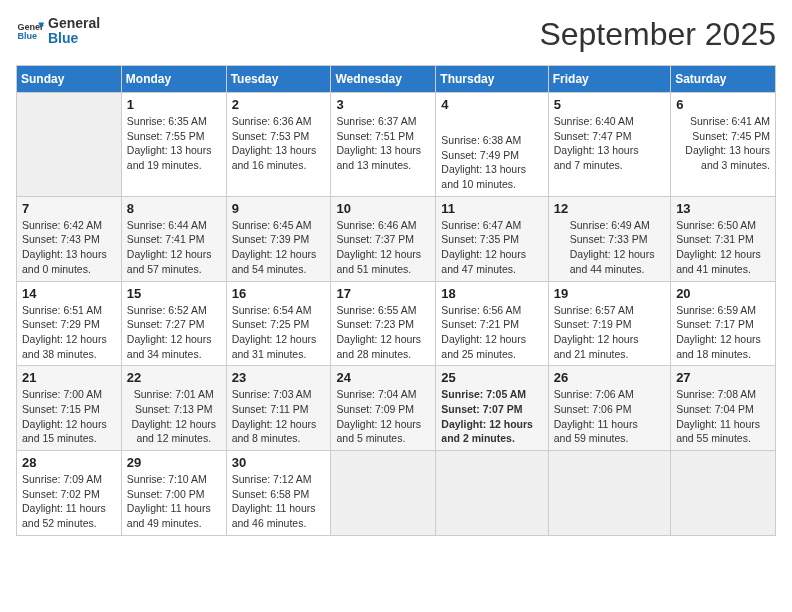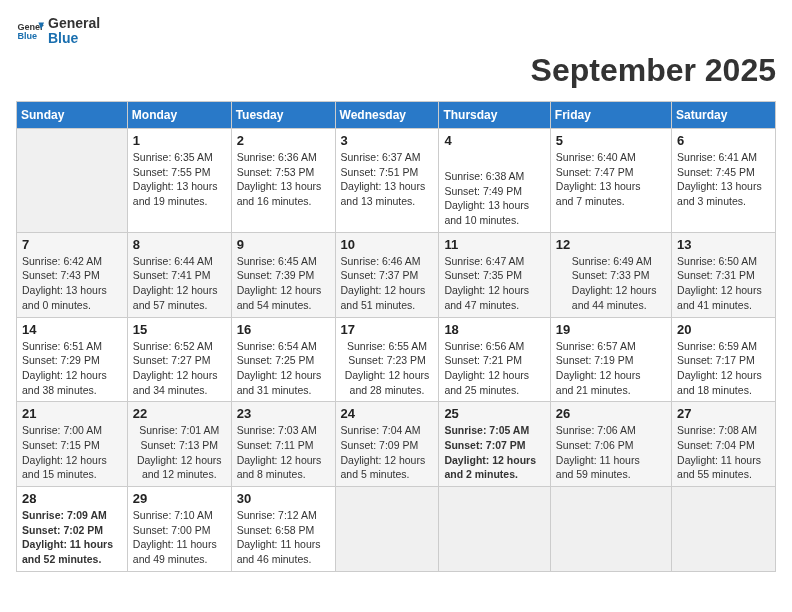"September 2025" .month-title { font-weight: bold -> normal; margin-top: 36px -> none }
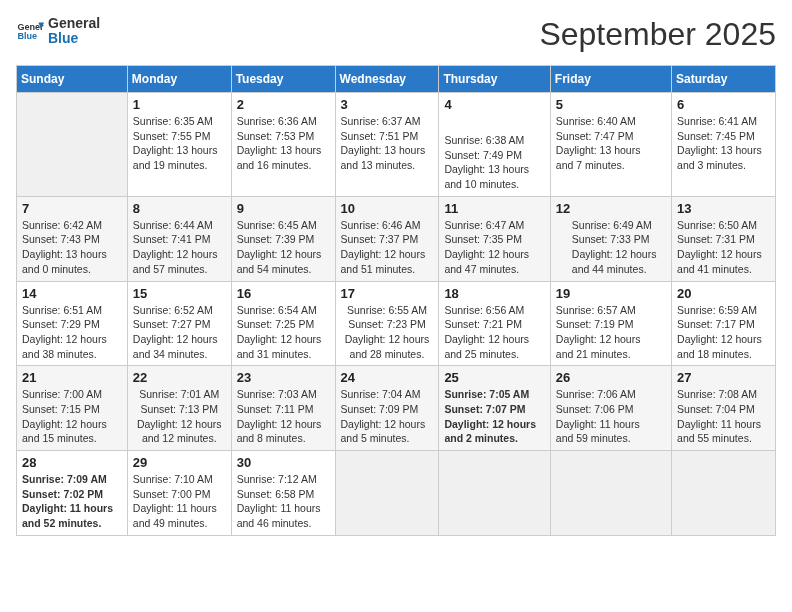"Sunrise: 6:41 AM" div.day-info { text-align: none -> right }
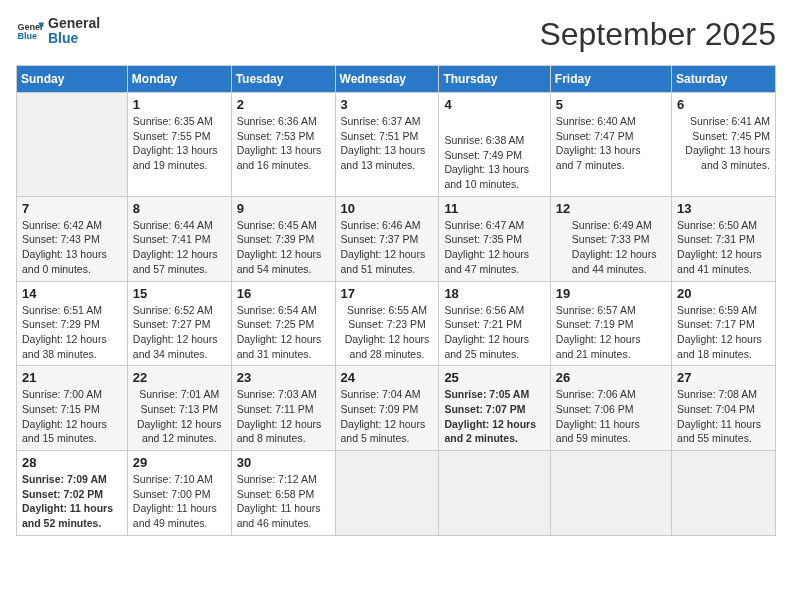"Sunrise: 6:55 AM" div.day-info { text-align: center -> none }
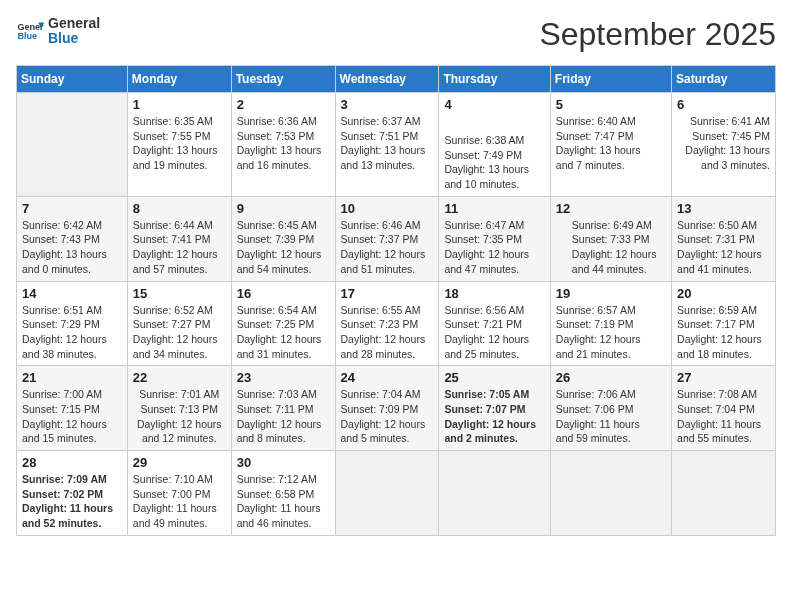"Sunrise: 7:09 AM" div.day-info { font-weight: bold -> none }
